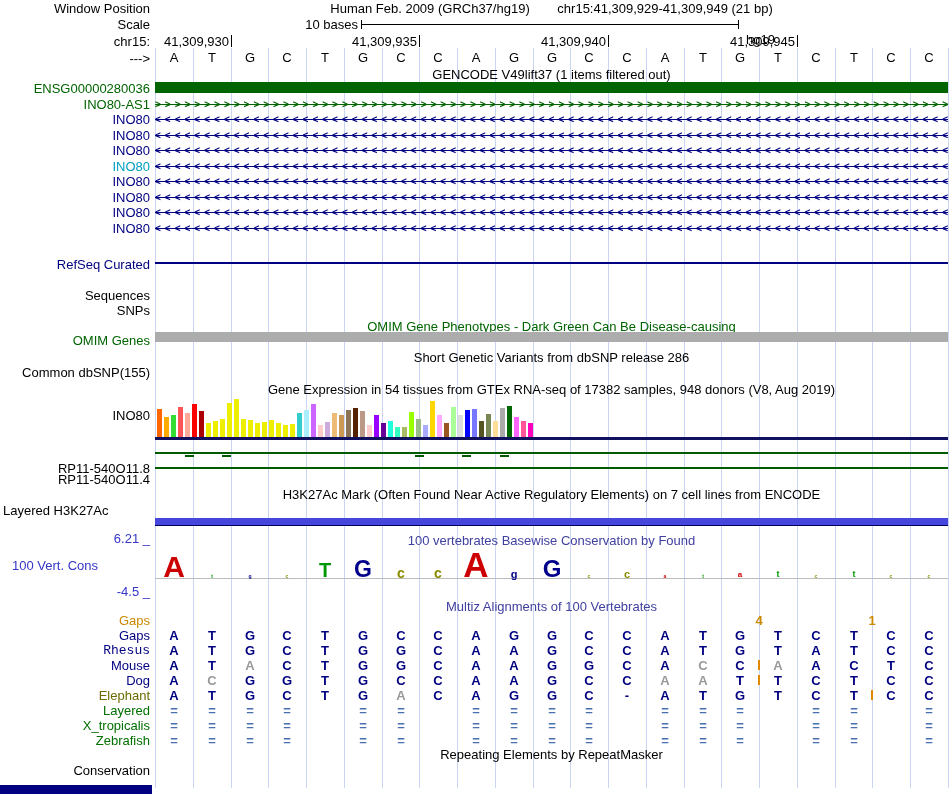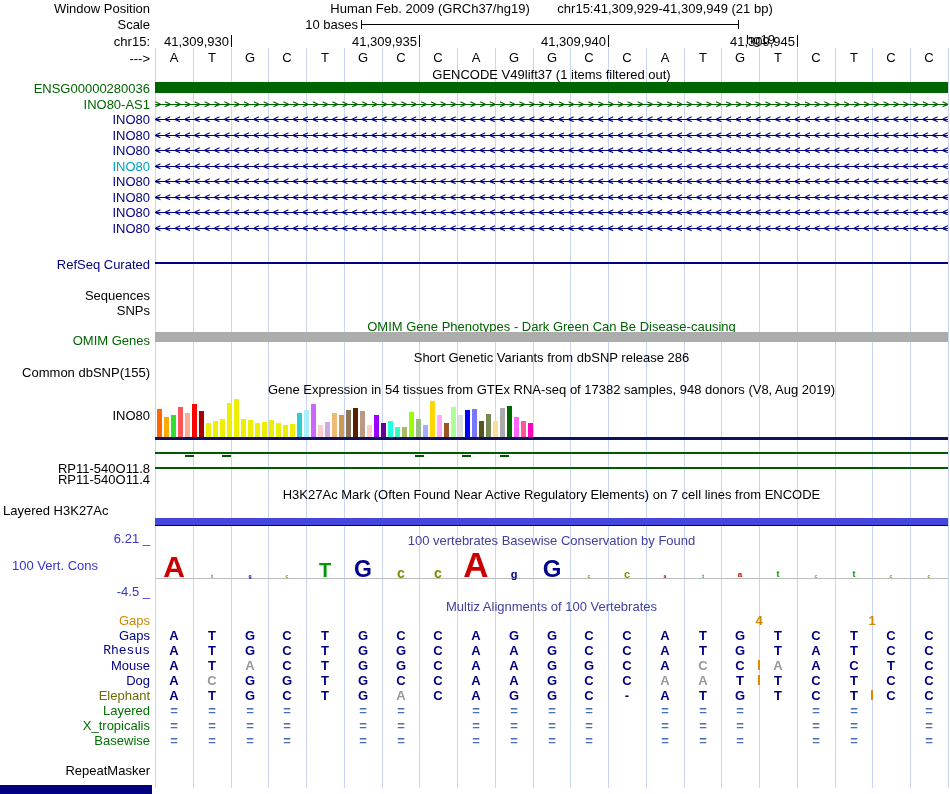"Basewise" div.abs { text: Basewise -> Zebrafish }
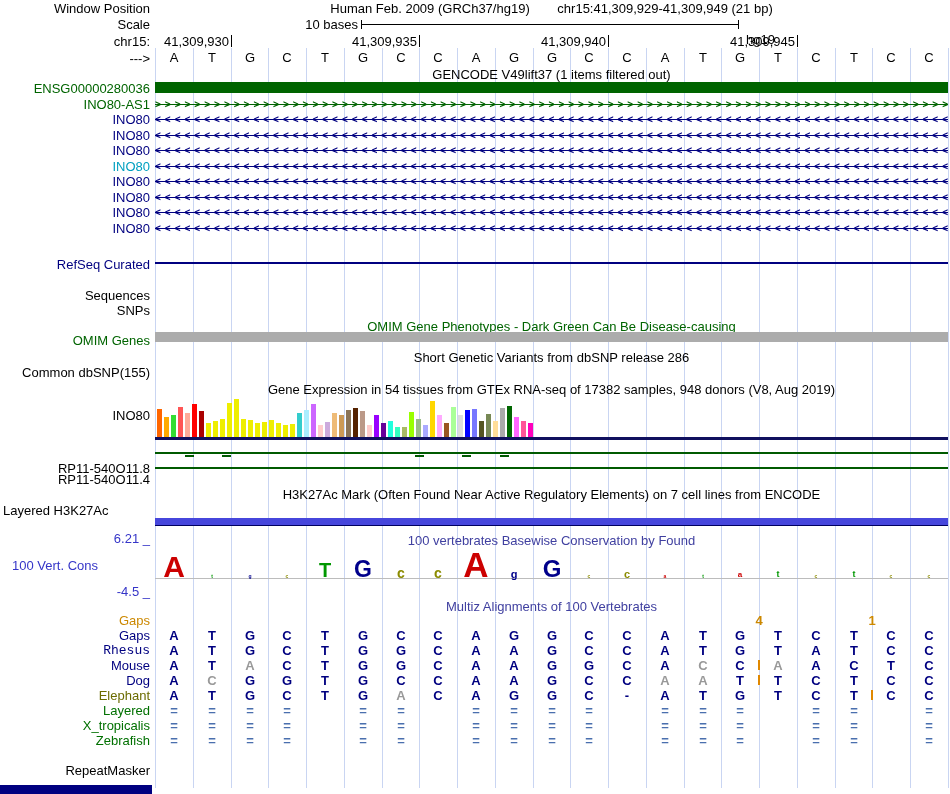"Repeating Elements by RepeatMasker" div.ctr { html: none -> <div>Repeating Elements by RepeatMasker</div> }
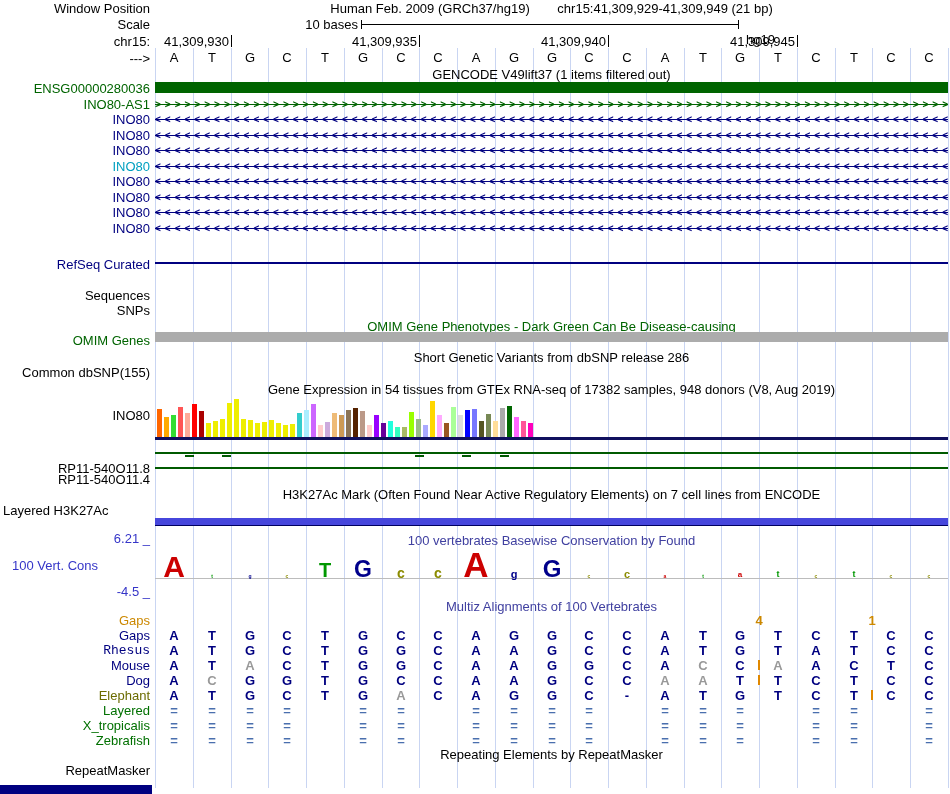"RepeatMasker" div.lbl { text: RepeatMasker -> Conservation }
